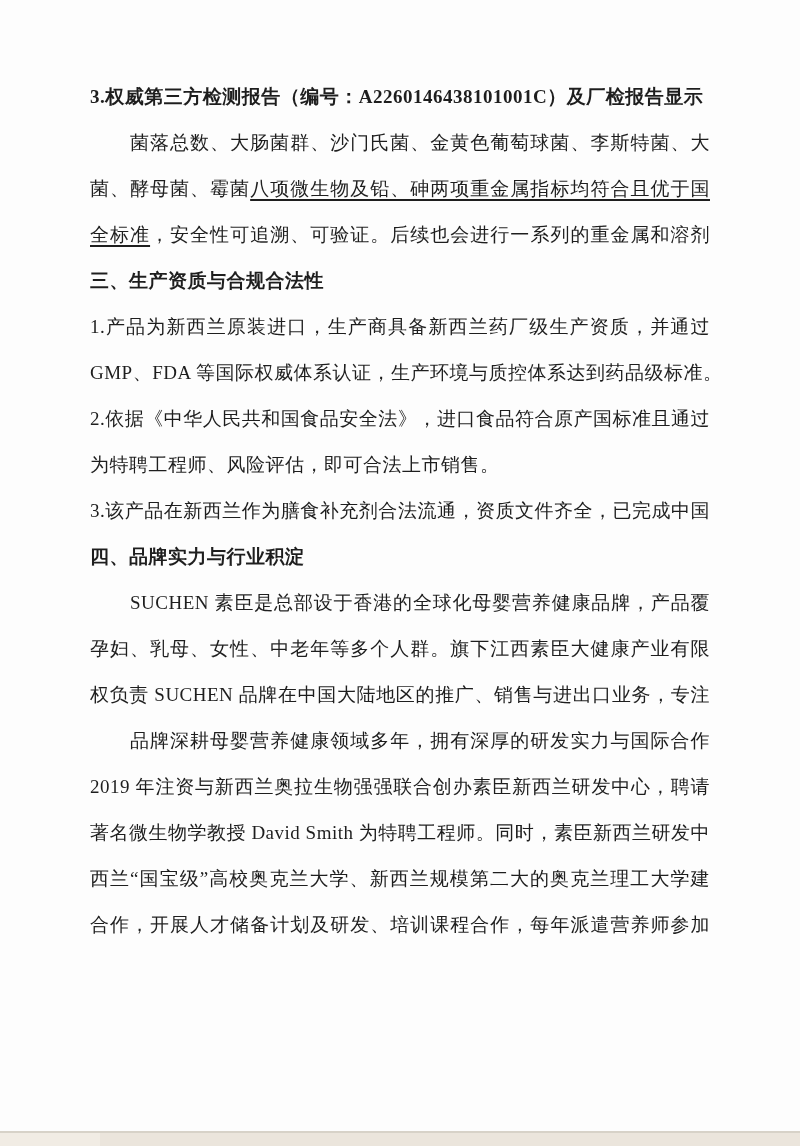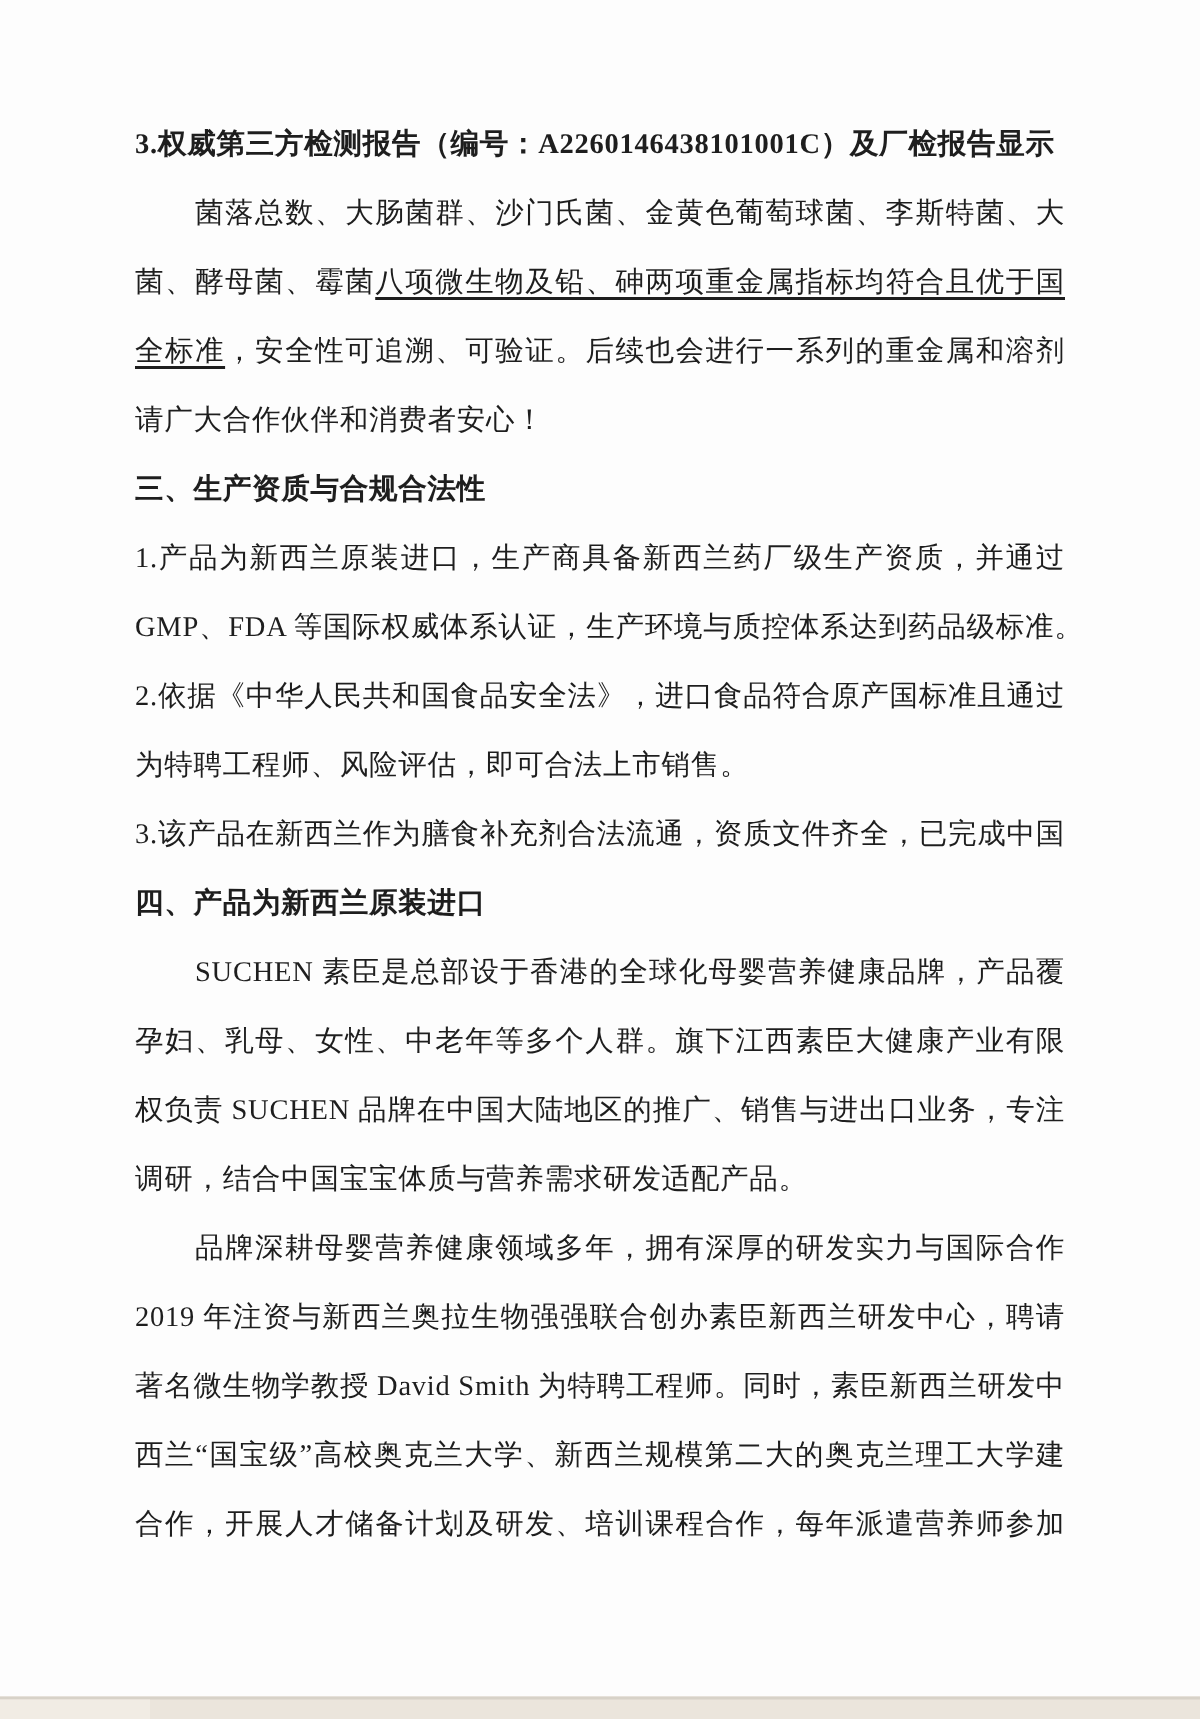"请广大合作伙伴和消费者安心！" div.line { html: <div><span>请广大合作伙伴和消费者安心！</span></div> -> none }
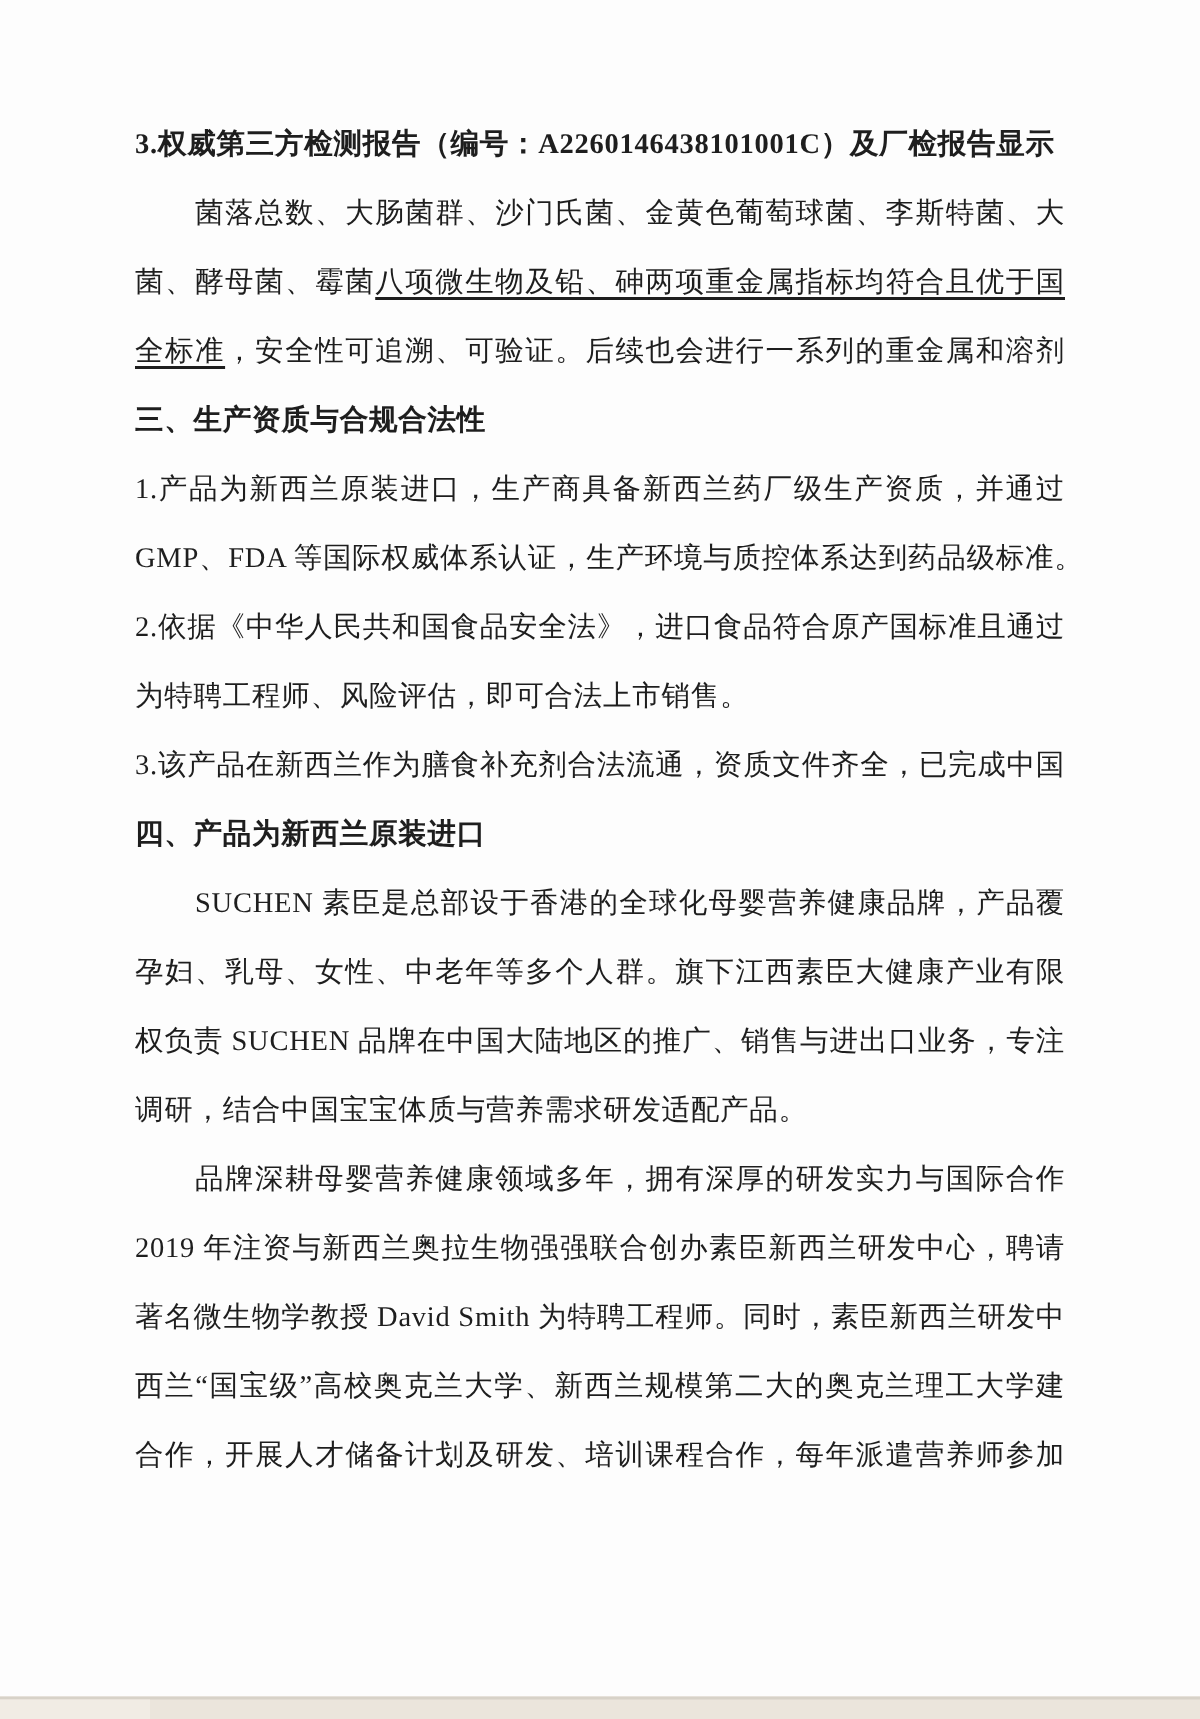"四、产品为新西兰原装进口" span { text: 产品为新西兰原装进口 -> 品牌实力与行业积淀 }
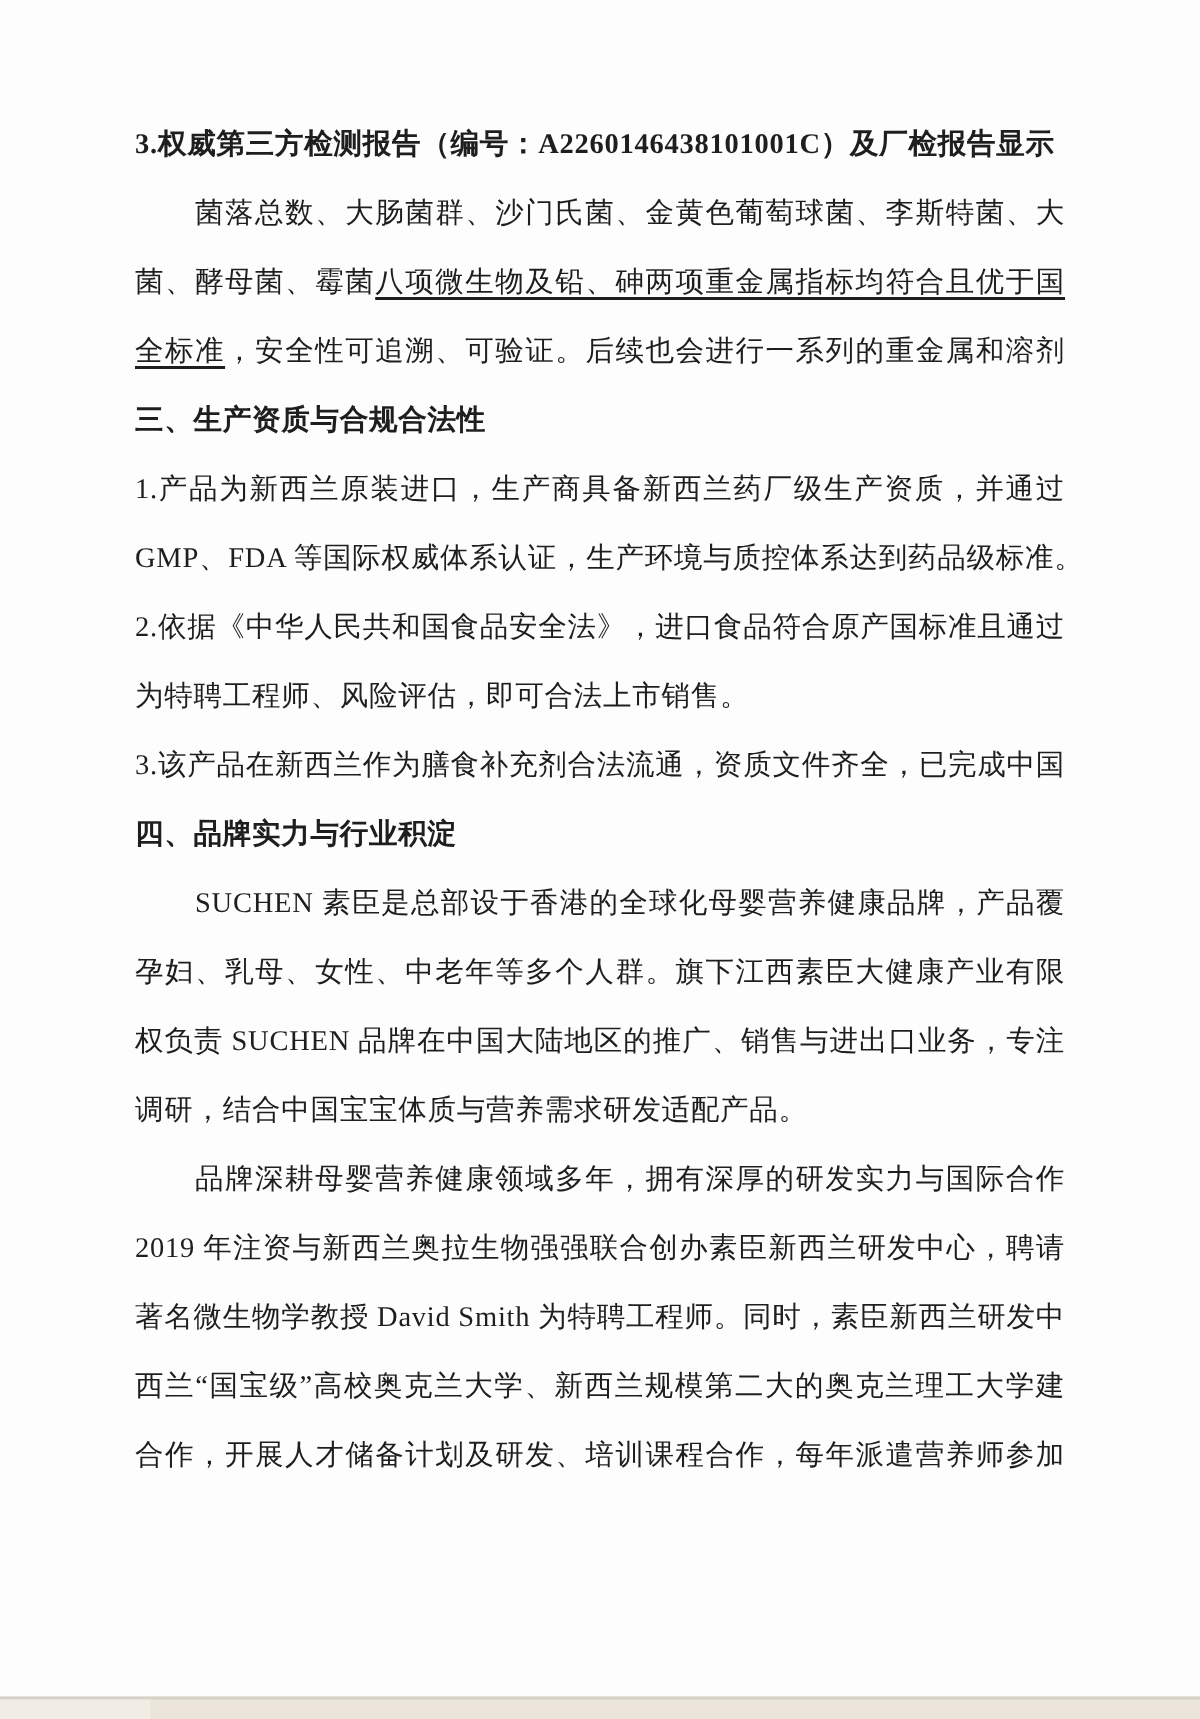"调研，结合中国宝宝体质与营养需求研发适配产品。" div.line { html: <div><span>调研，结合中国宝宝体质与营养需求研发适配产品。</span></div> -> none }
